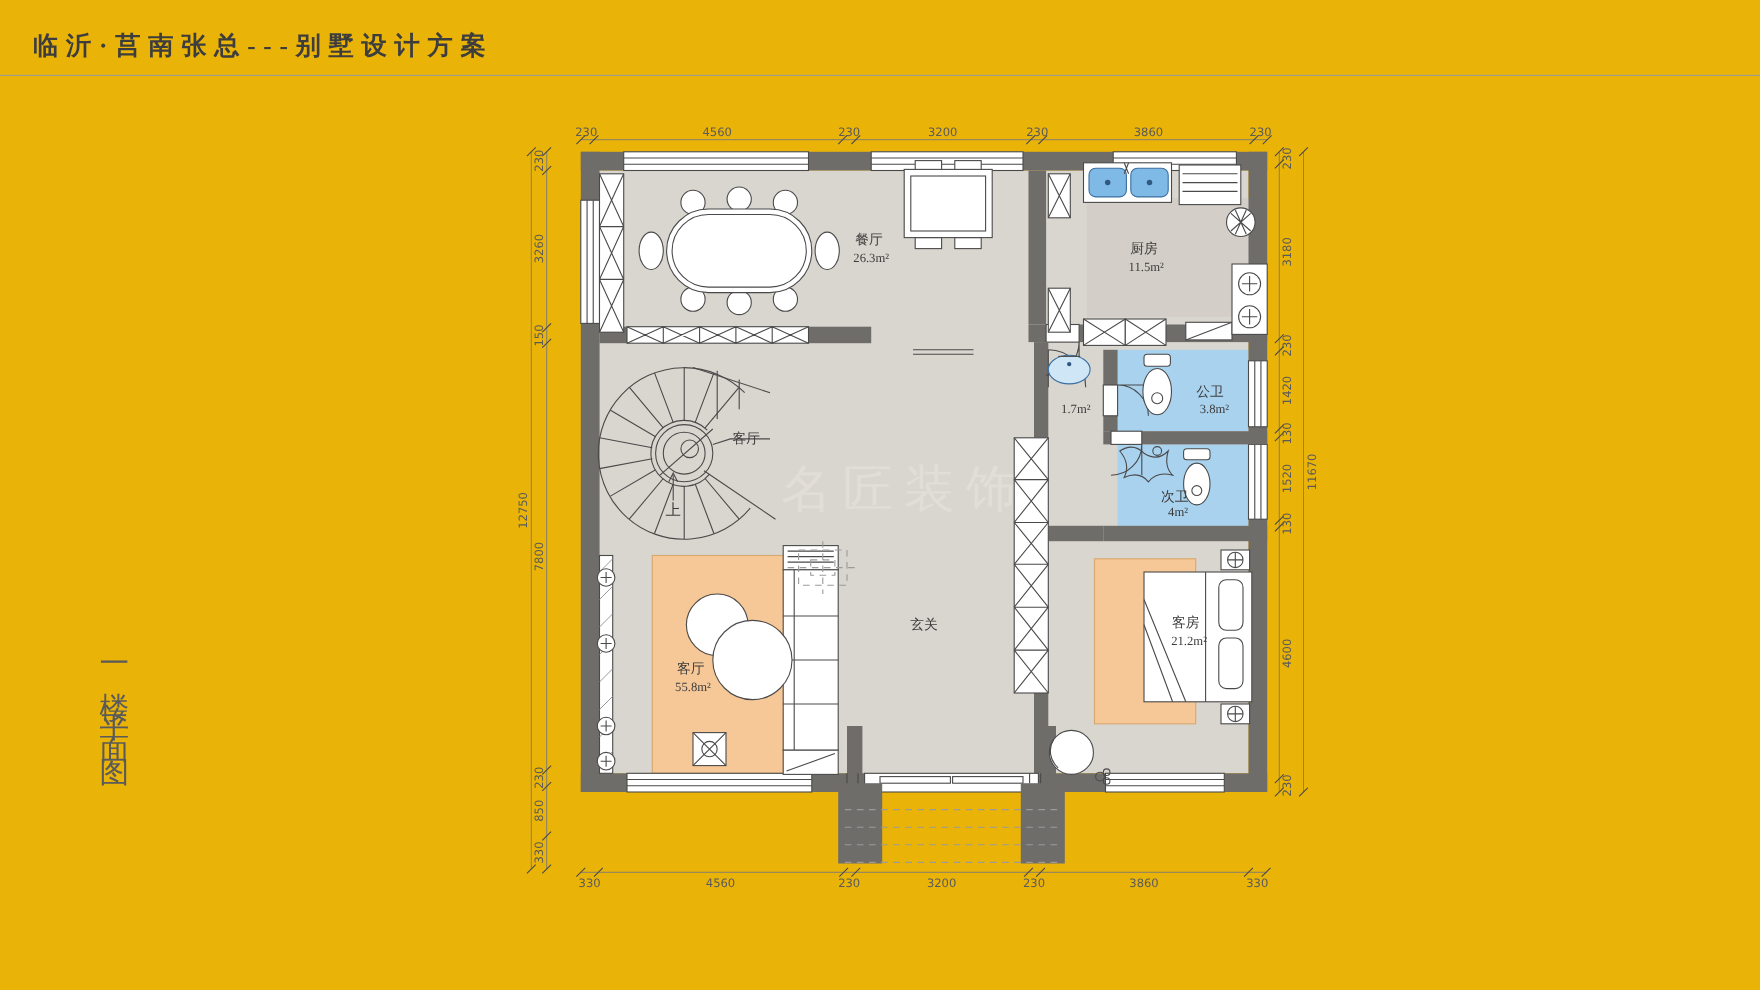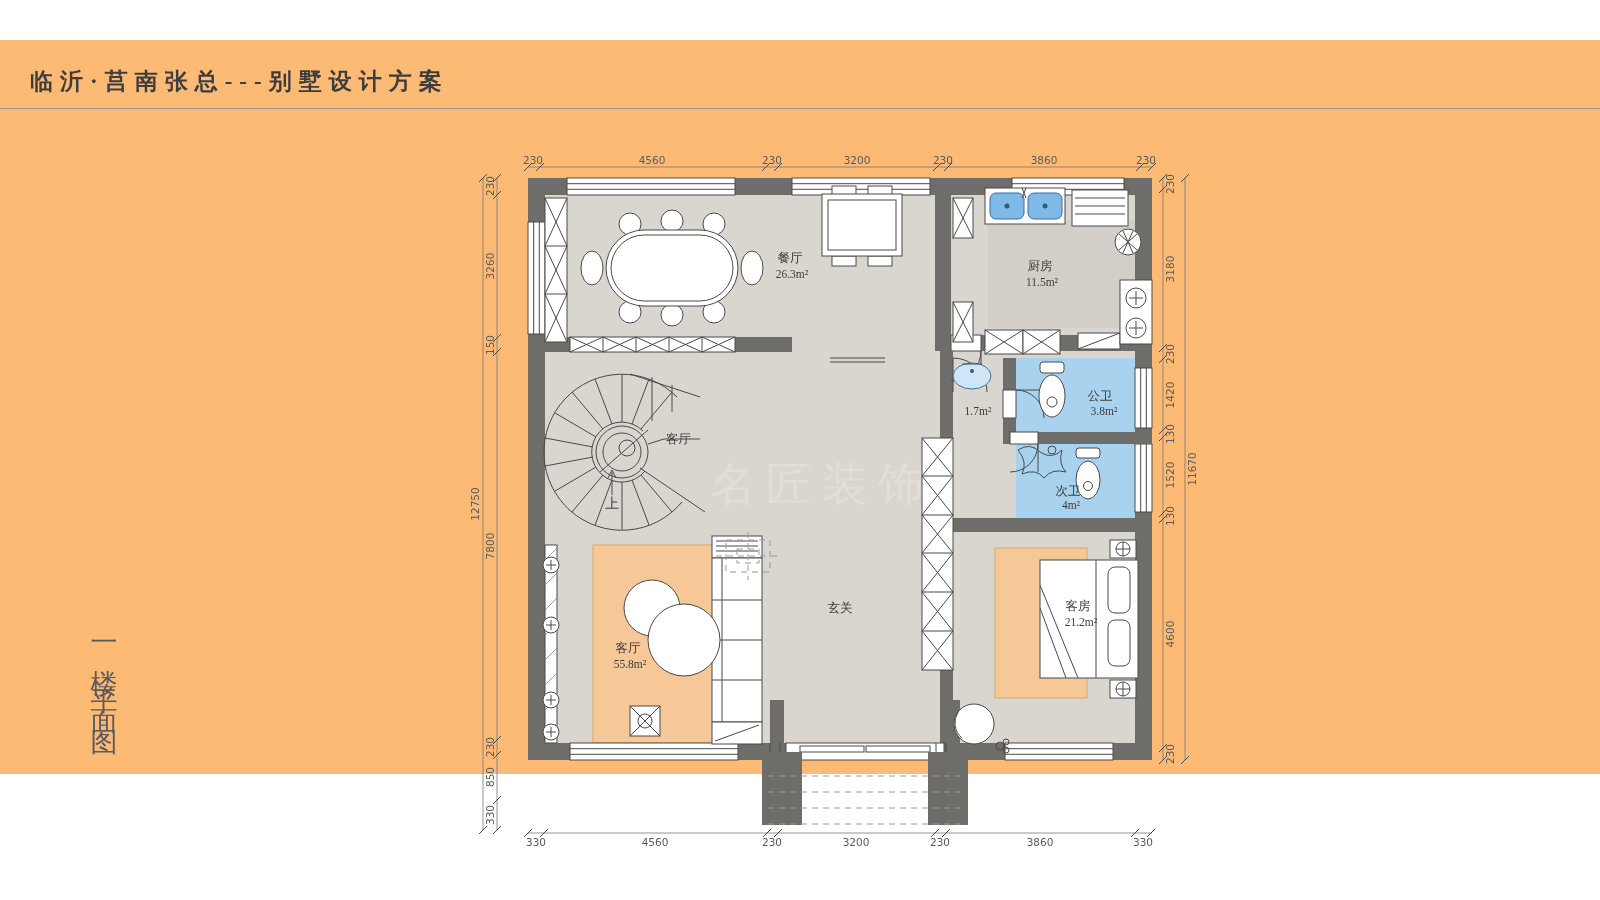"临沂·莒南张总---别墅设计方案" .stage { background: #fdba74 -> #eab308; height: 734px -> 900px; margin-top: 40px -> none }
